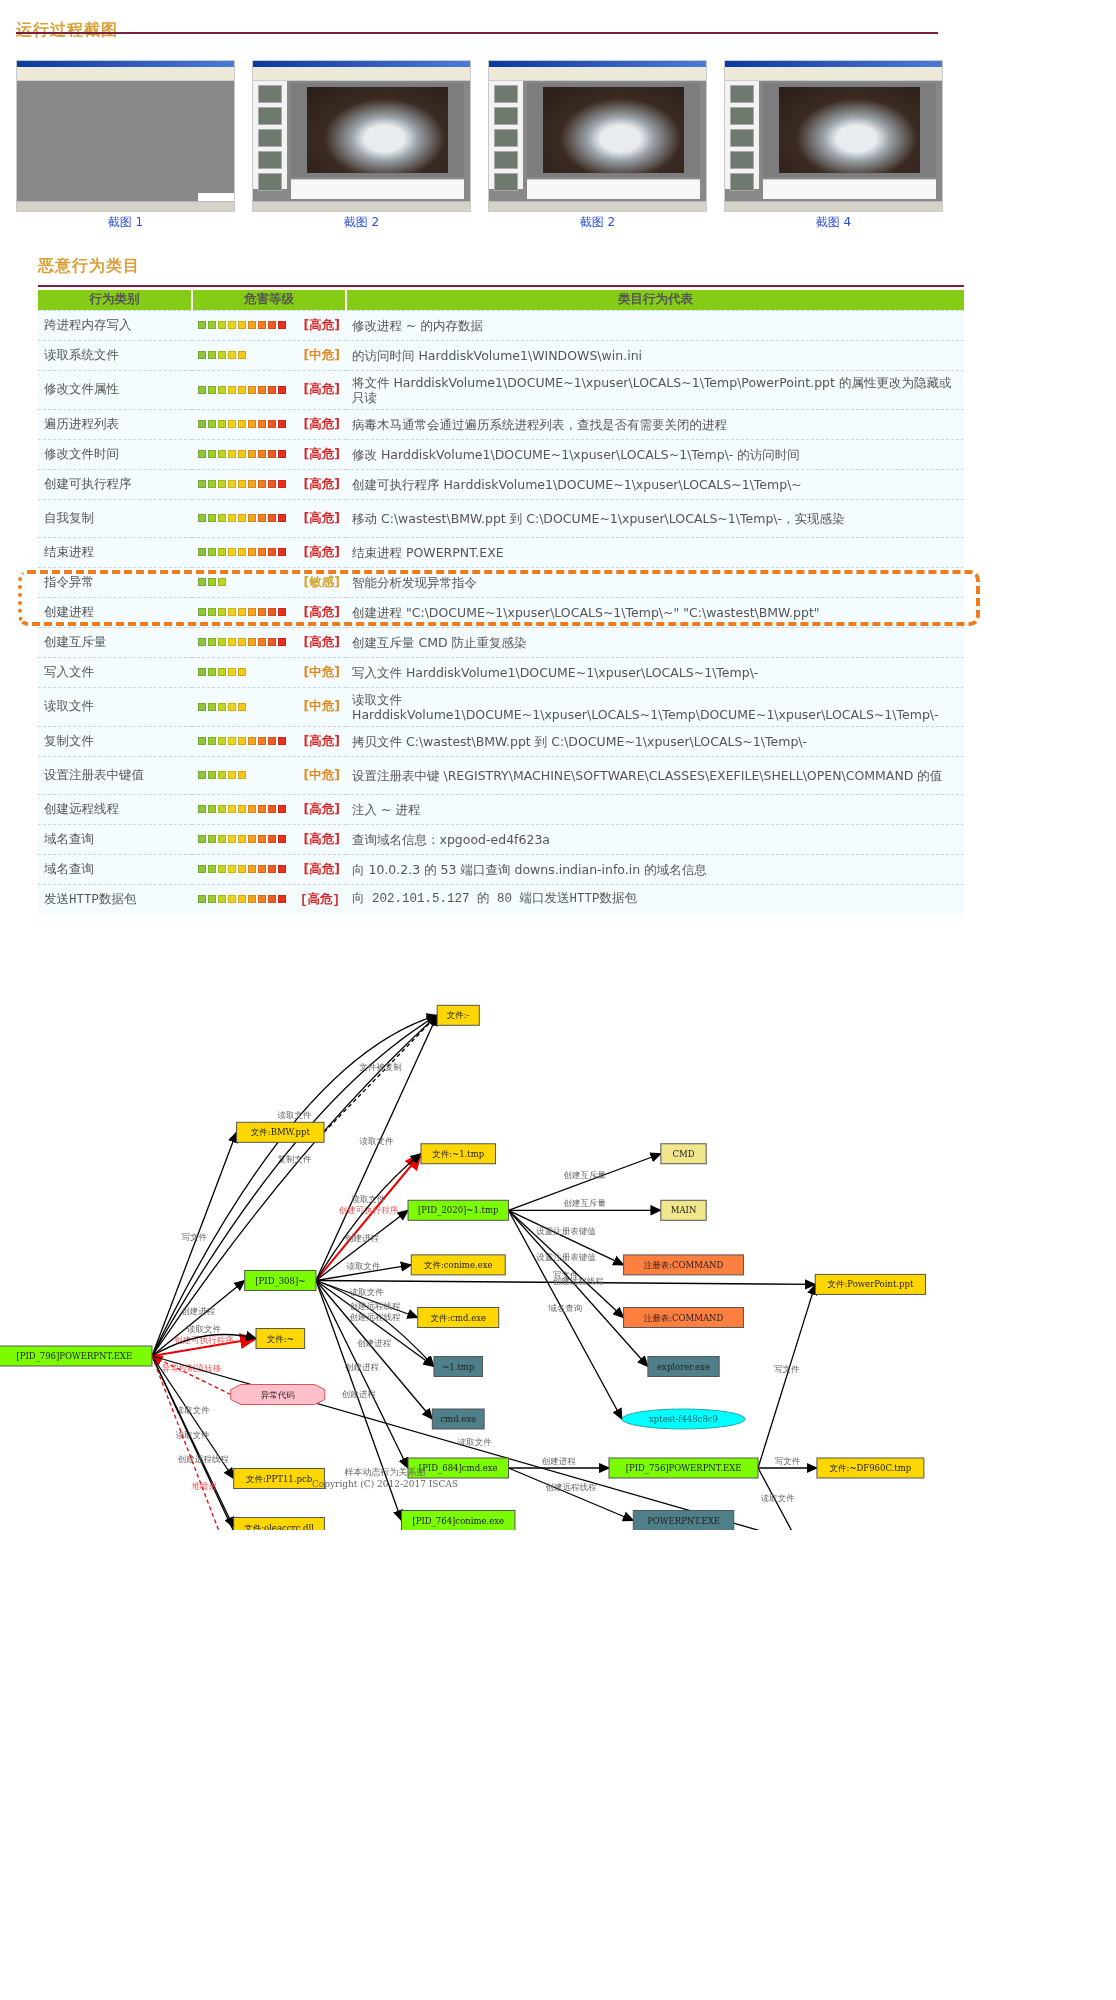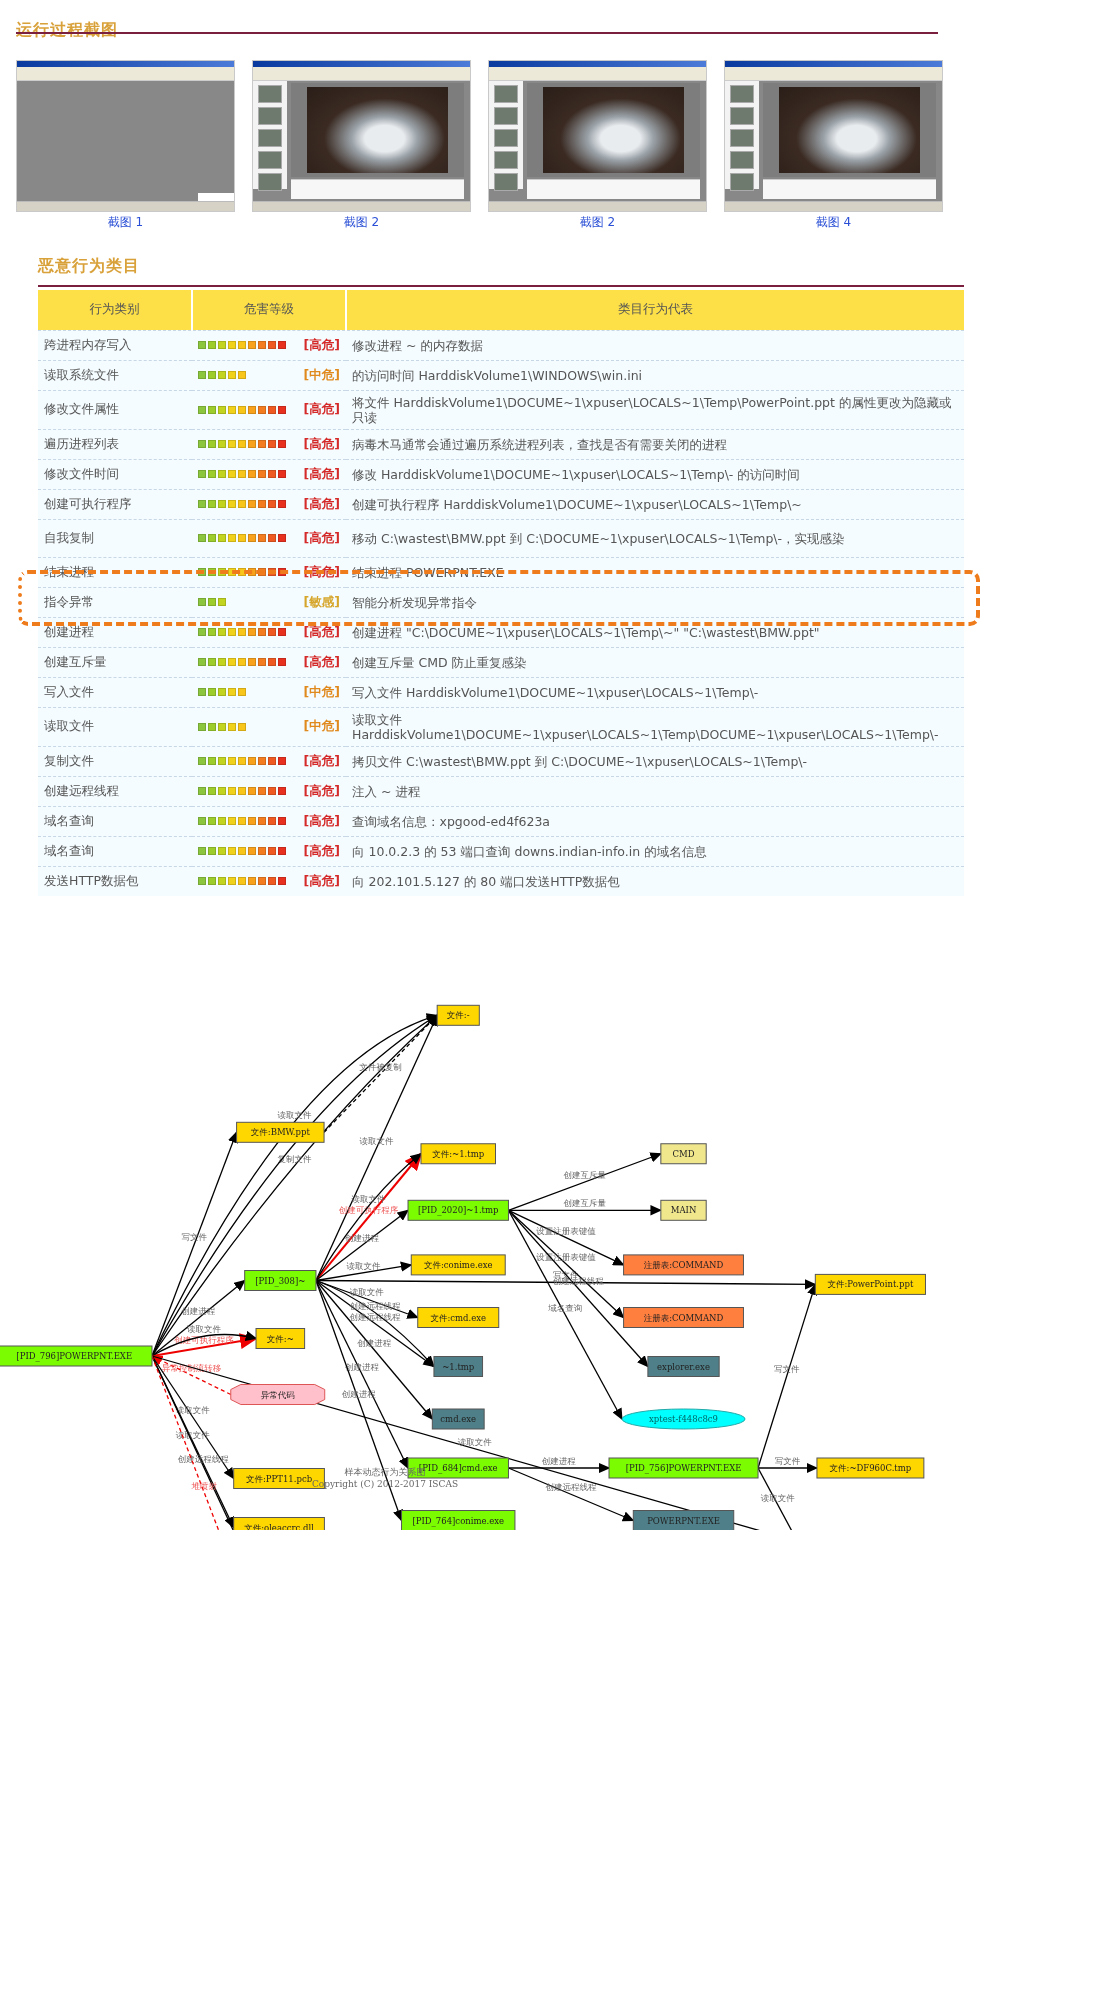"行为类别" table.beh th { background: #fde047 -> #84cc16; font-weight: normal -> bold; height: 40px -> 20px }
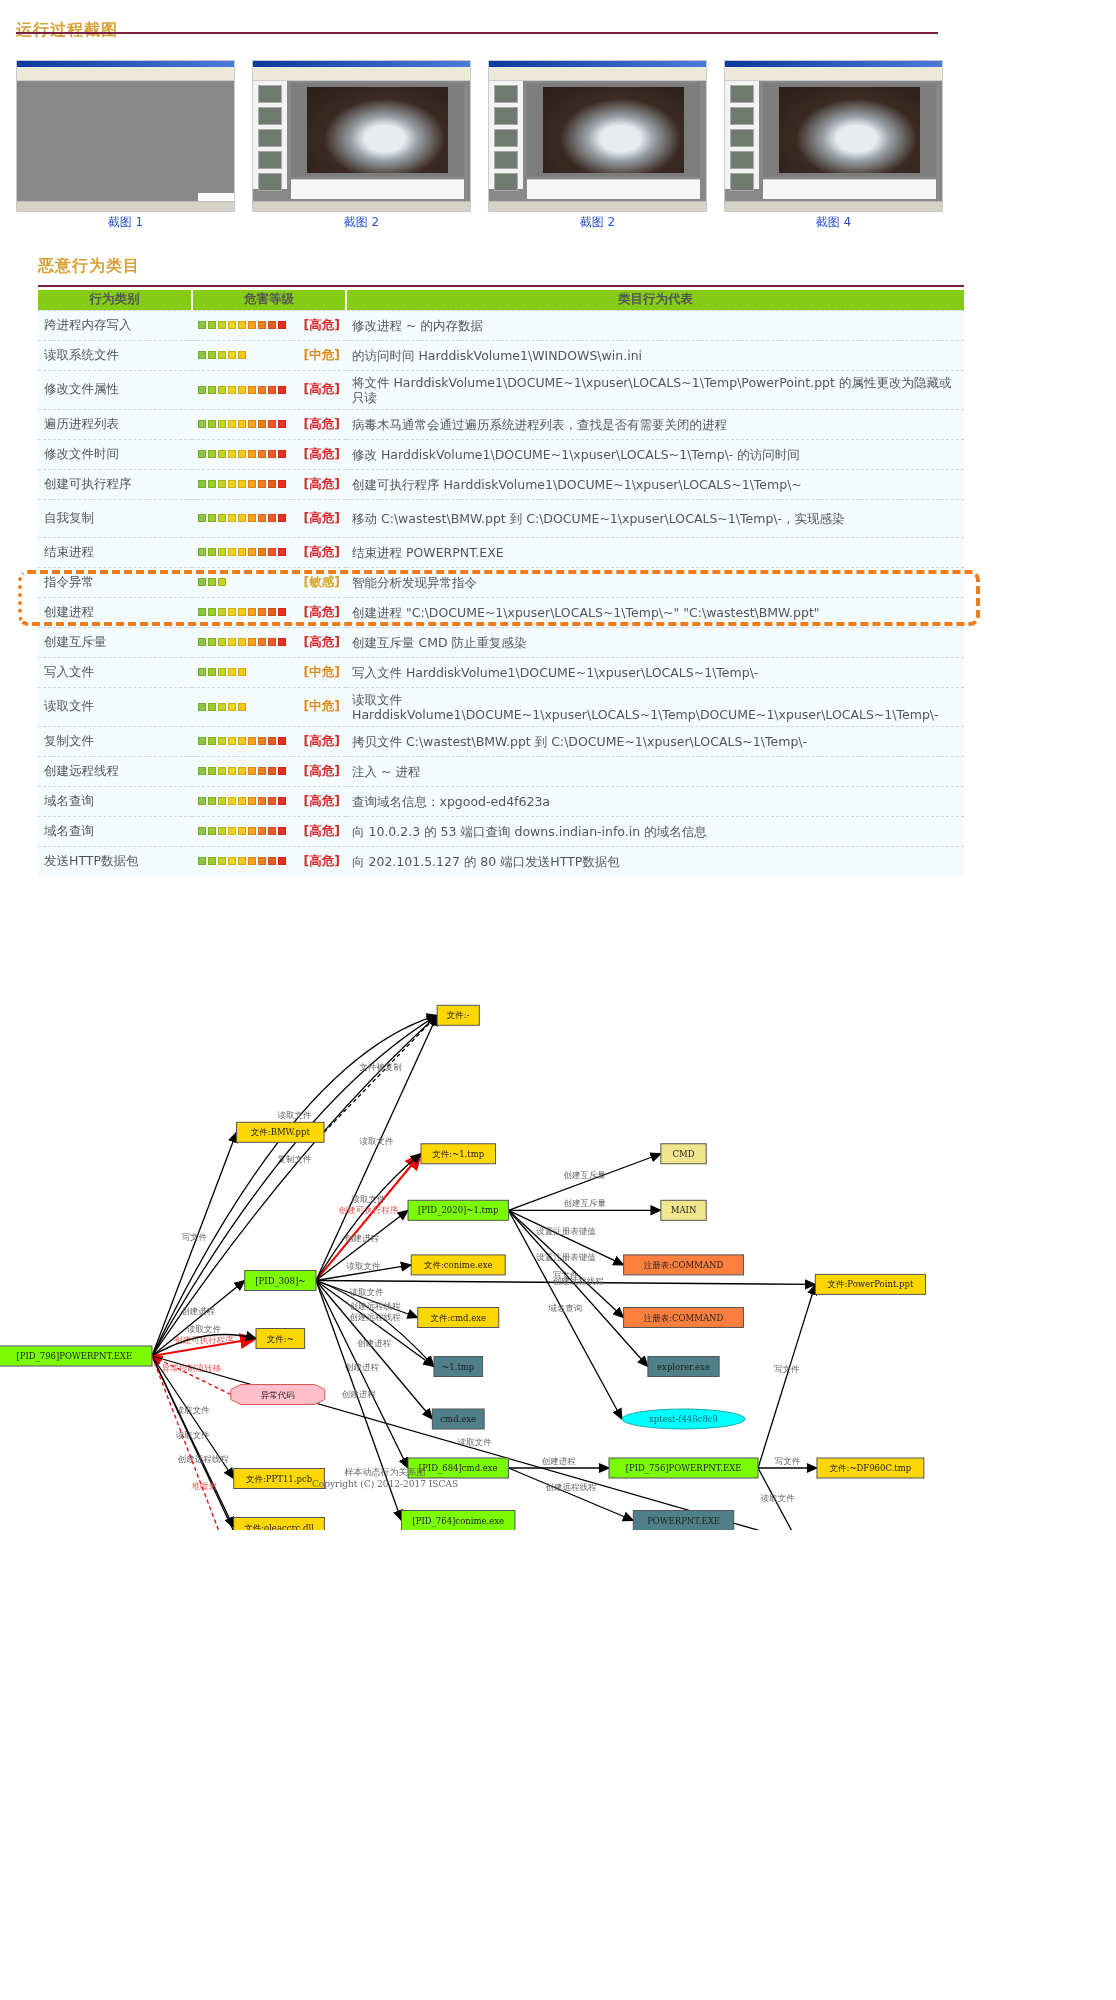"设置注册表中键值" tr { html: none -> <tr> <td>设置注册表中键值</td> <td> <div> <span> <span></span> <span></span> <span></span> <span></span> <span></span> </span> <span>[中危]</span> </div> </td> <td>设置注册表中键 \REGISTRY\MACHINE\SOFTWARE\CLASSES\EXEFILE\SHELL\OPEN\COMMAND 的值</td> </tr> }
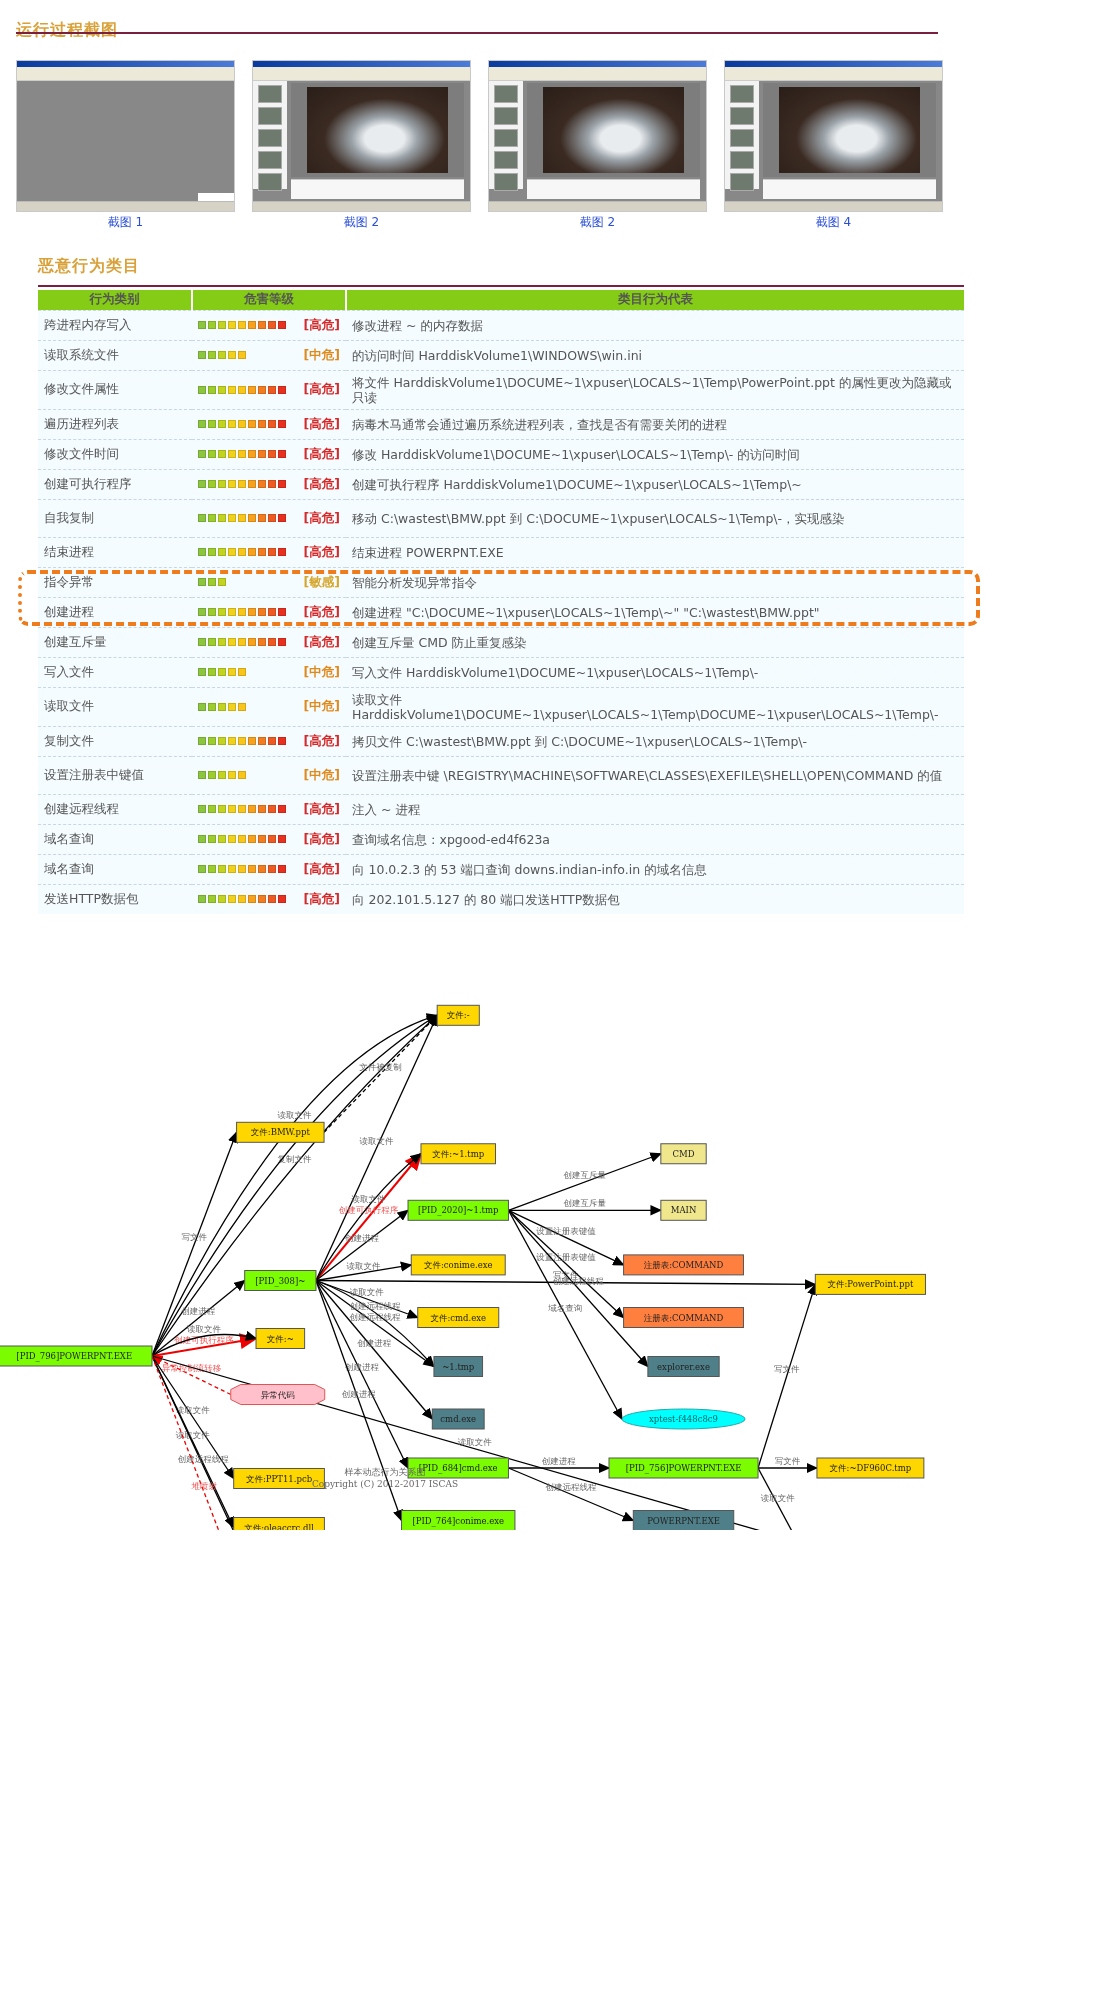"发送HTTP数据包" tr { font-family: none -> Liberation Mono, monospace }
